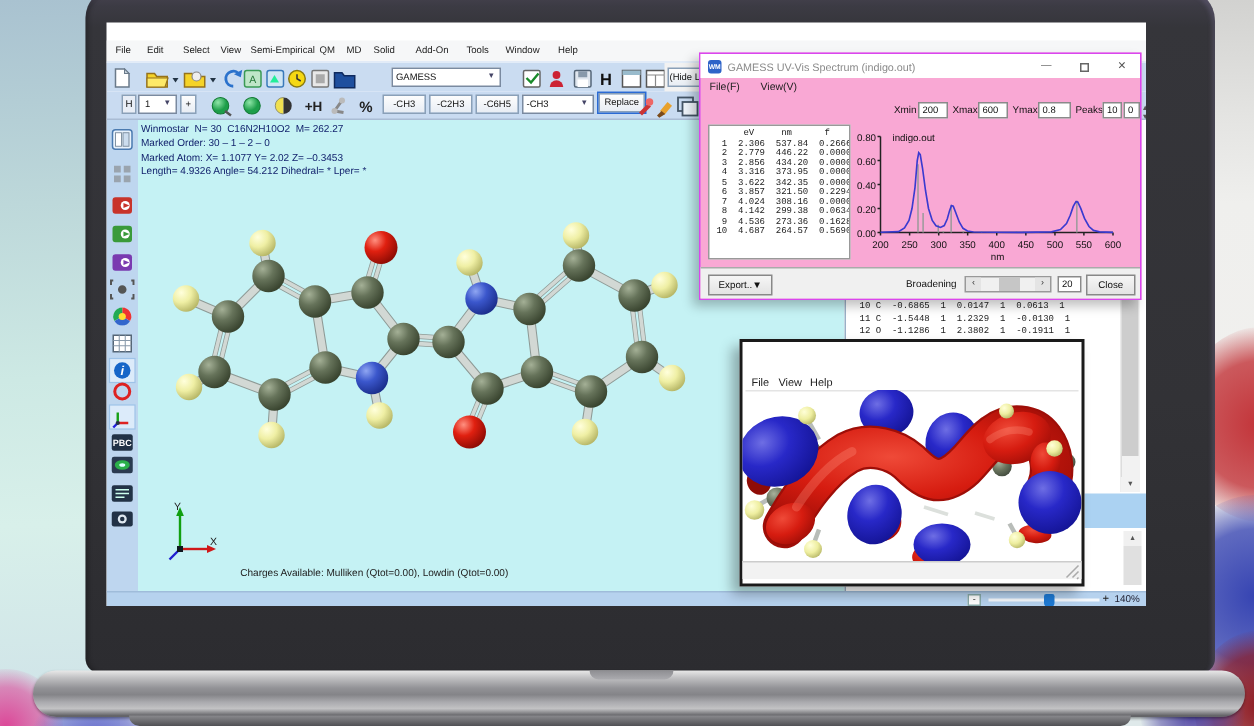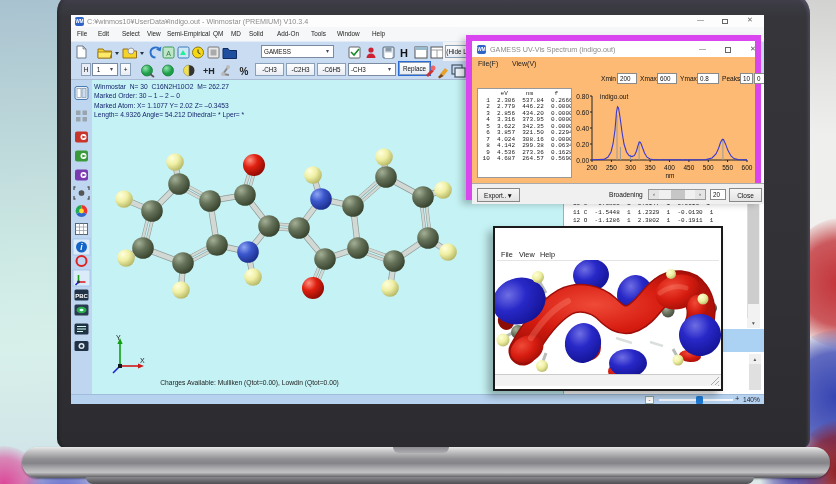"C:¥winmos10¥UserData¥indigo.out -" div.abs { html: <div> <div>WM</div> <div>C:¥winmos10¥UserData¥indigo.out - Winmostar (PREMIUM) V10.3.4</div> <div>—</div> <div></div> <div>✕</div> </div> -> none }
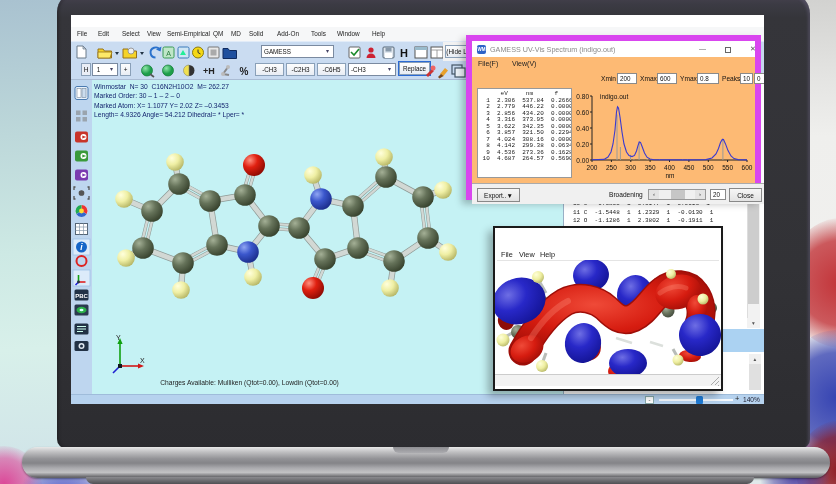"GAMESS UV-Vis Spectrum (indigo.out)" .win { background: #fdba74 -> #f9a8d4; border: 6px solid #d946ef -> 1px solid #d946ef }
